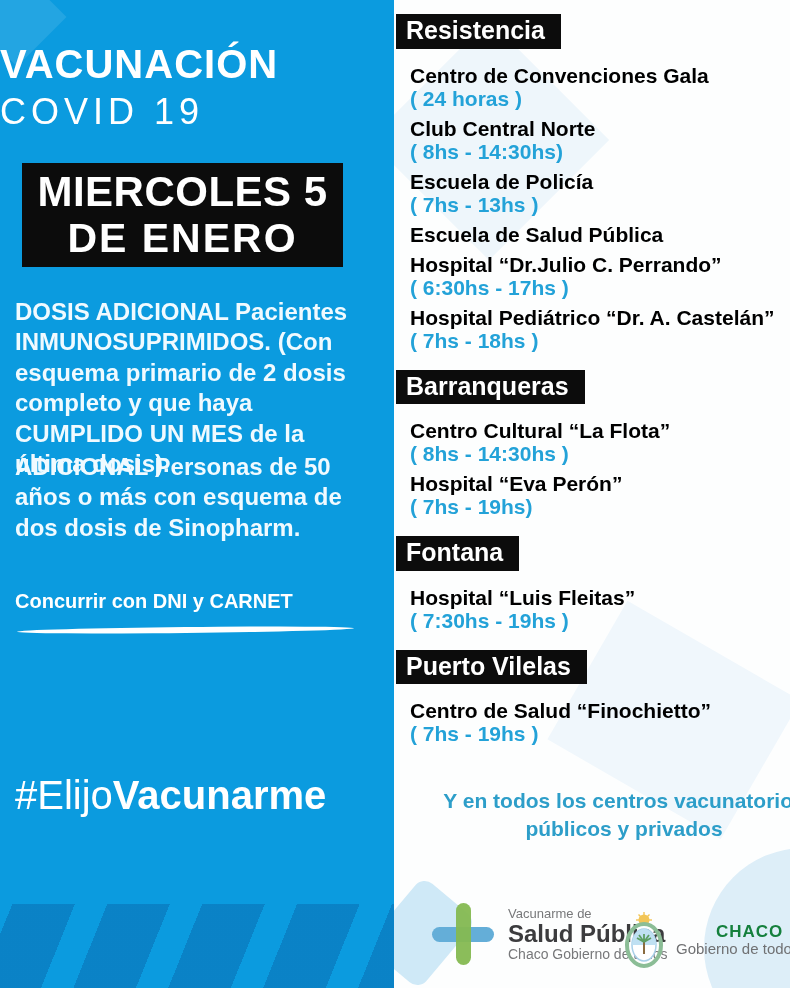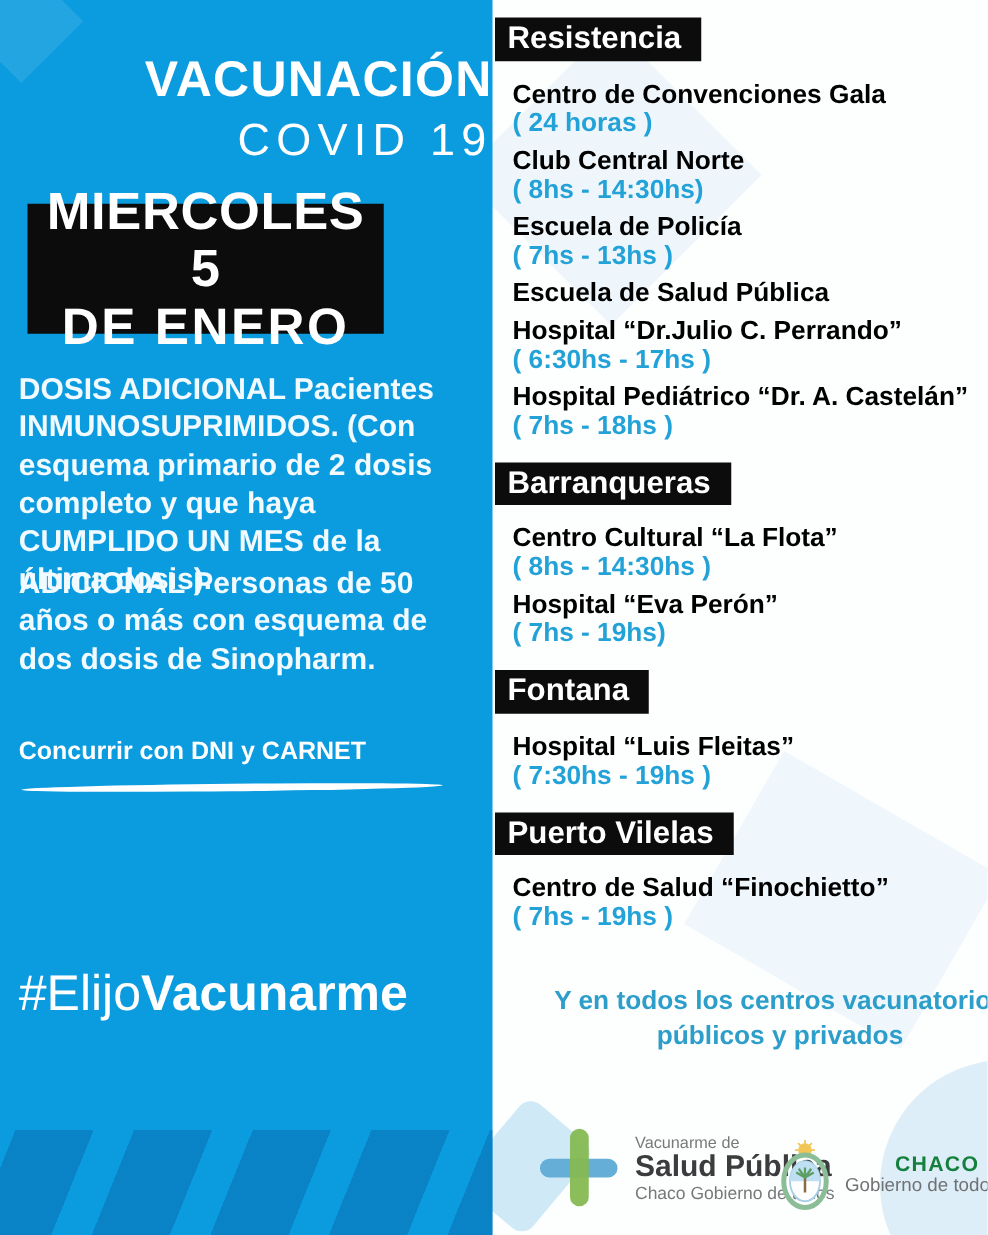"VACUNACIÓN" .title-wrap { text-align: right -> left }
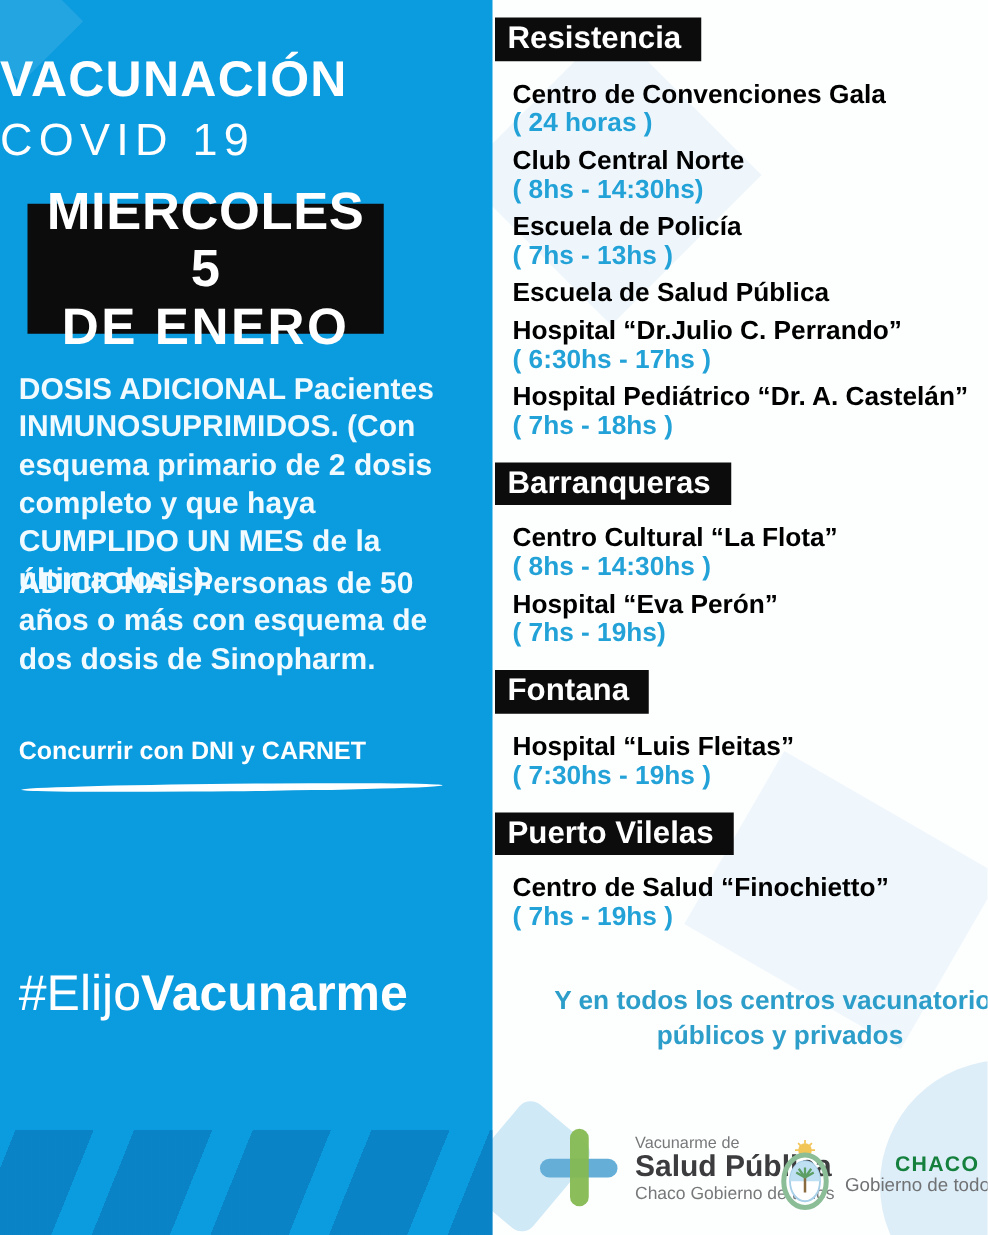"MIERCOLES 5" .date-box { width: 285px -> 321px }
